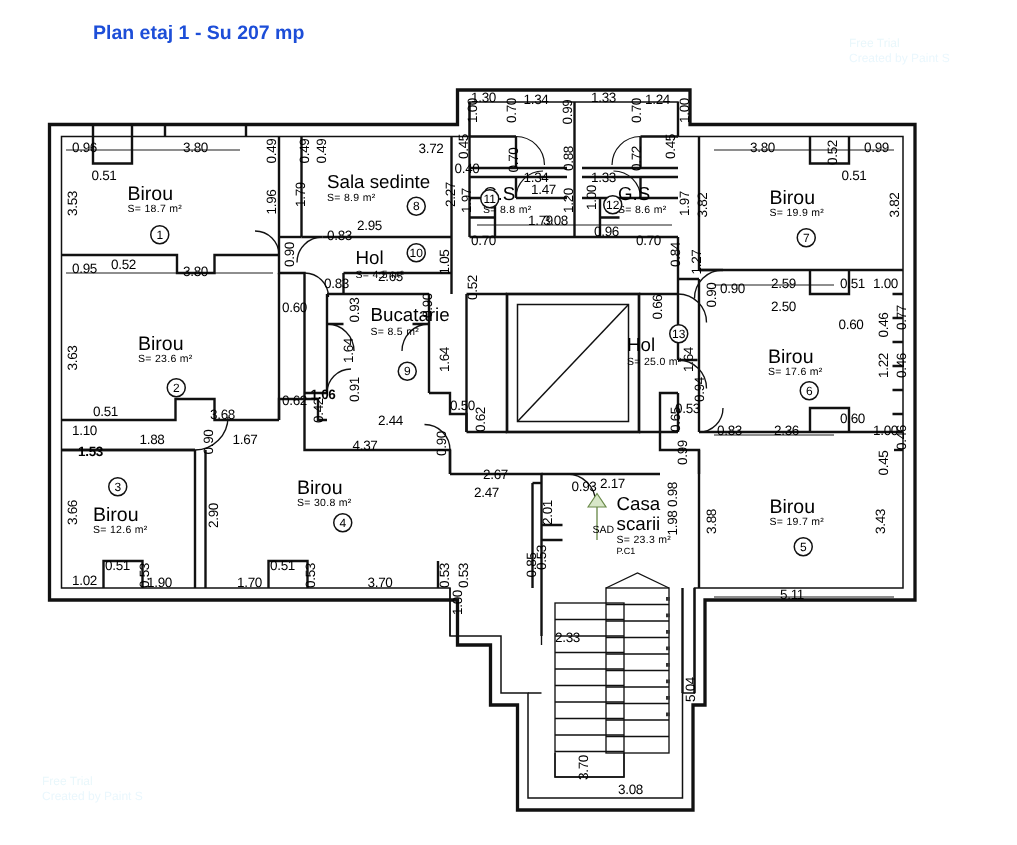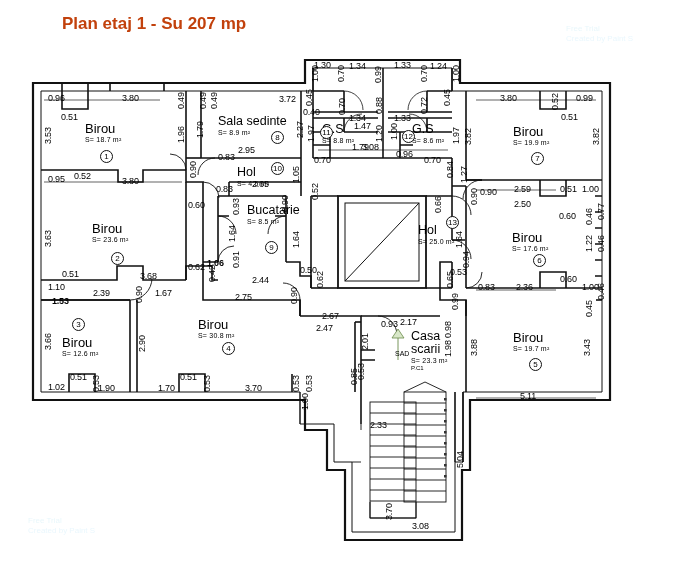"Plan etaj 1 - Su" .title { color: #c2410c -> #1d4ed8; font-size: 17px -> 13px }
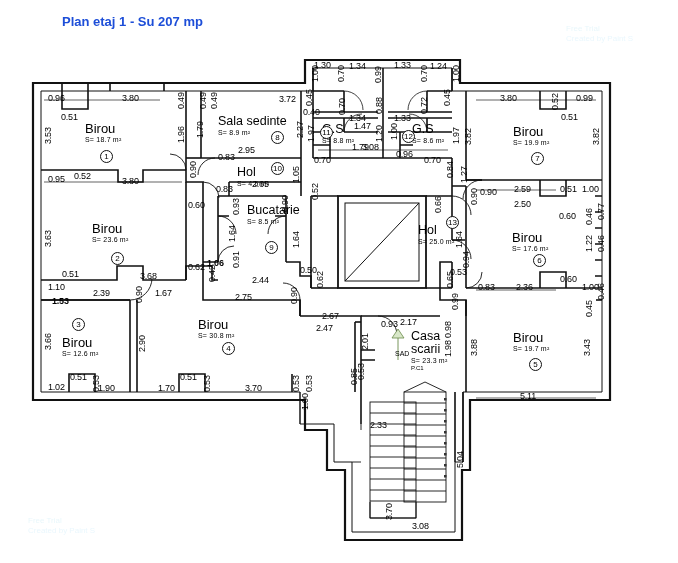"2.39" div.d { text: 2.39 -> 1.88 }
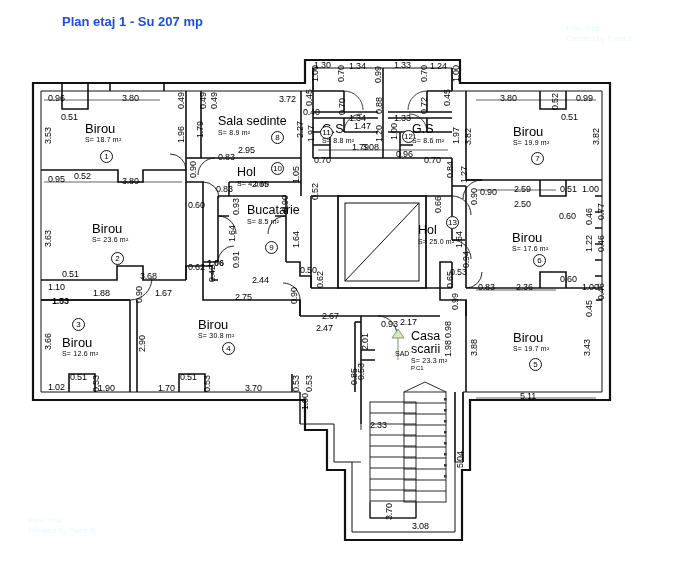"2.75" div.d { text: 2.75 -> 4.37 }
